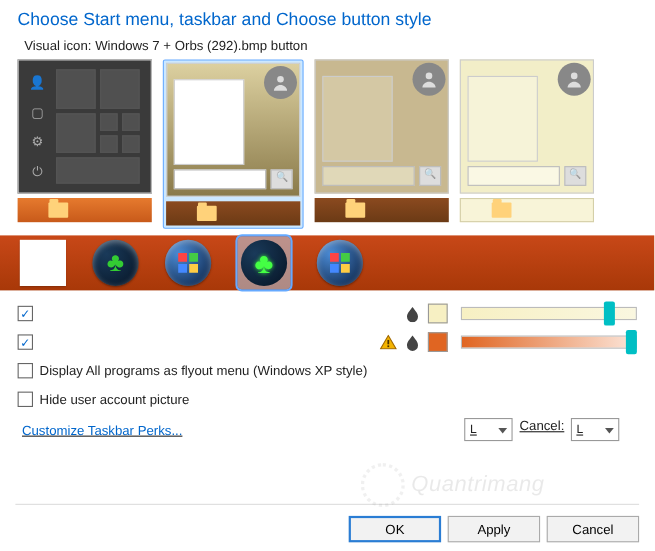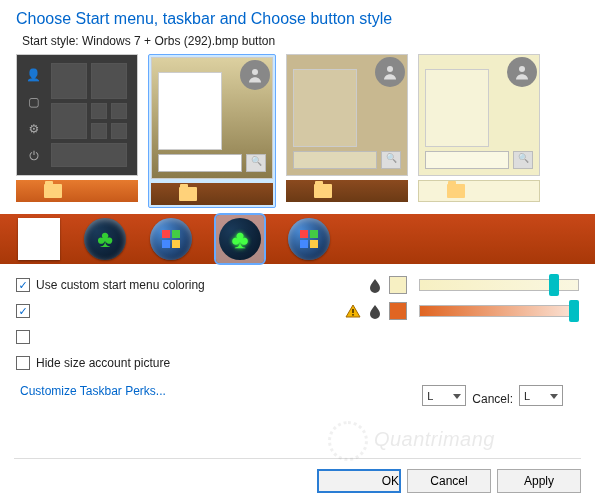"Start style:" span { text: Start style -> Visual icon }
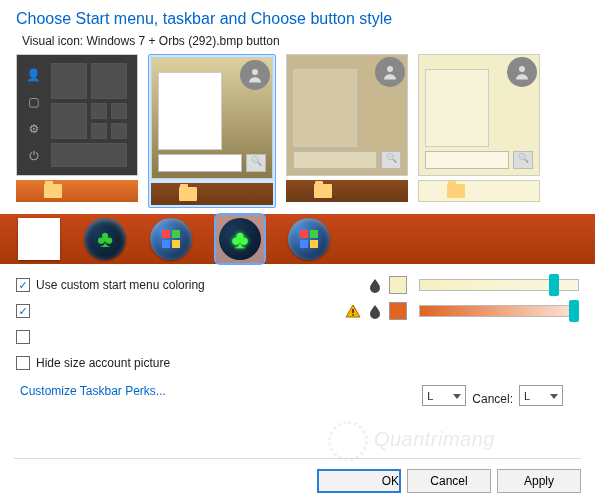"Use custom start menu coloring" span.opt-label { html: <span>Use custom start menu coloring</span> -> none }
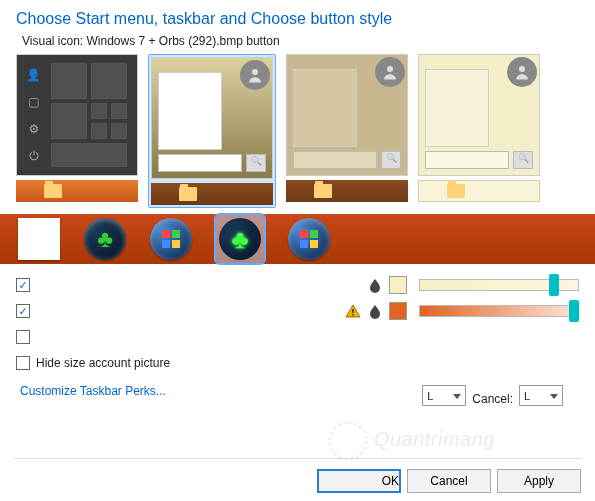"Display All programs as flyout" span.opt-label { html: none -> <span>Display All programs as flyout menu (Windows XP style)</span> }
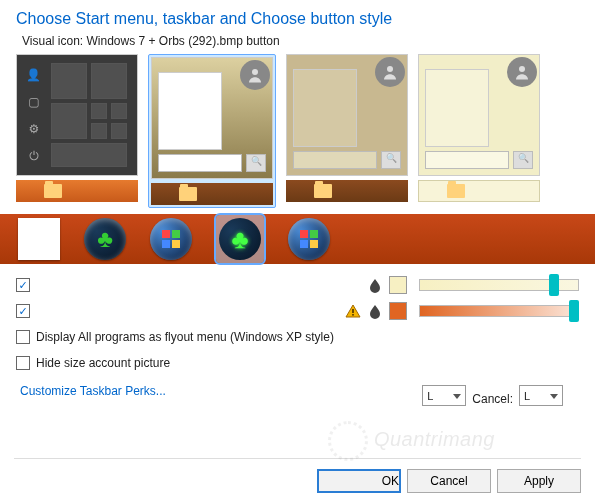"Hide size account picture" span.opt-label { text: size -> user }
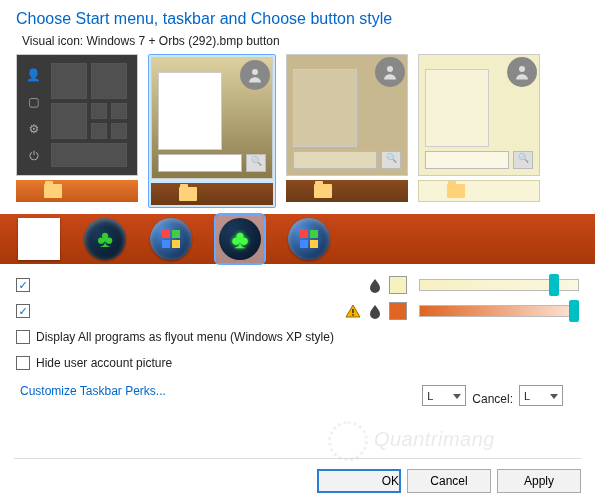"Customize Taskbar Perks..." .bottom-row { align-items: flex-end -> flex-start; text-decoration: none -> underline }
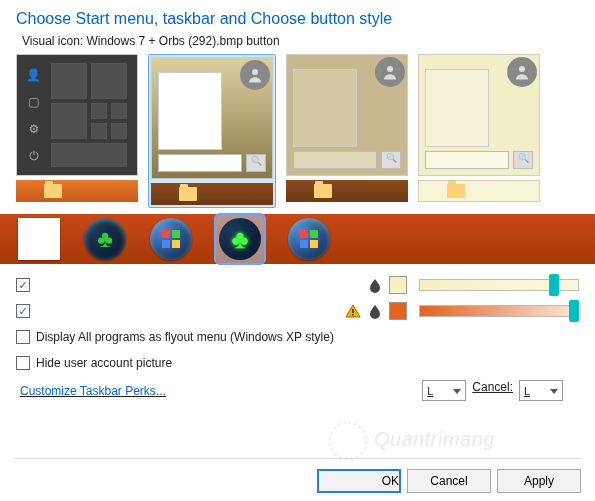"OK" .btn.primary { text-align: right -> none }
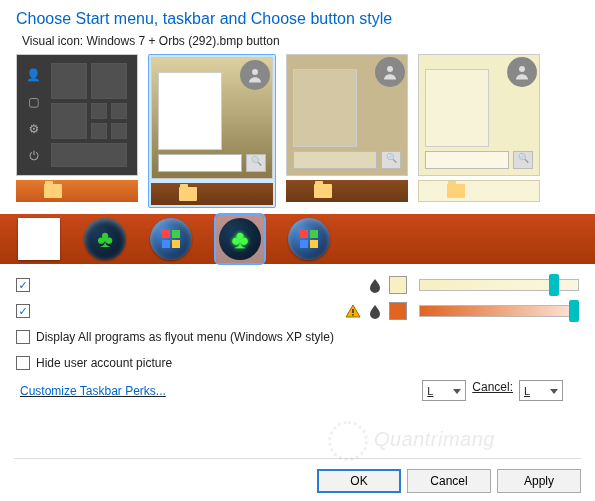"Cancel" button.btn { order: before "Apply" -> after "Apply" }
